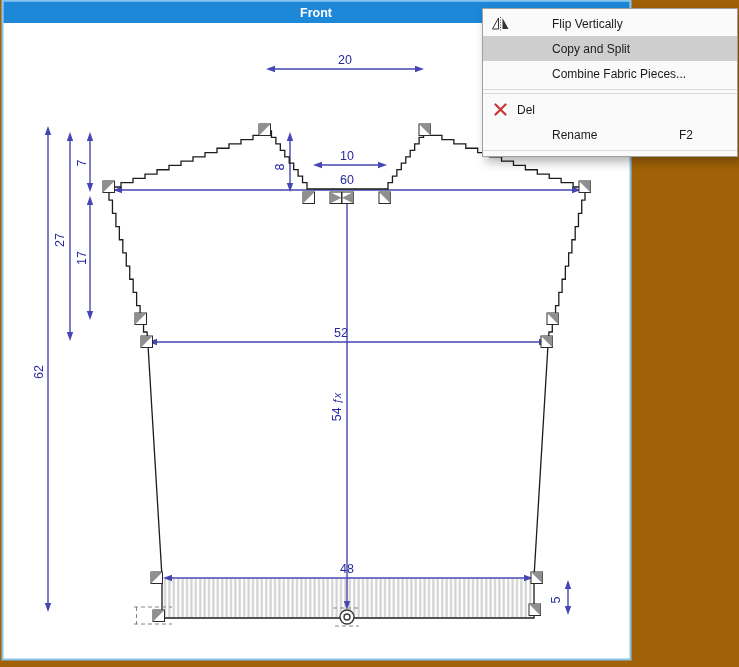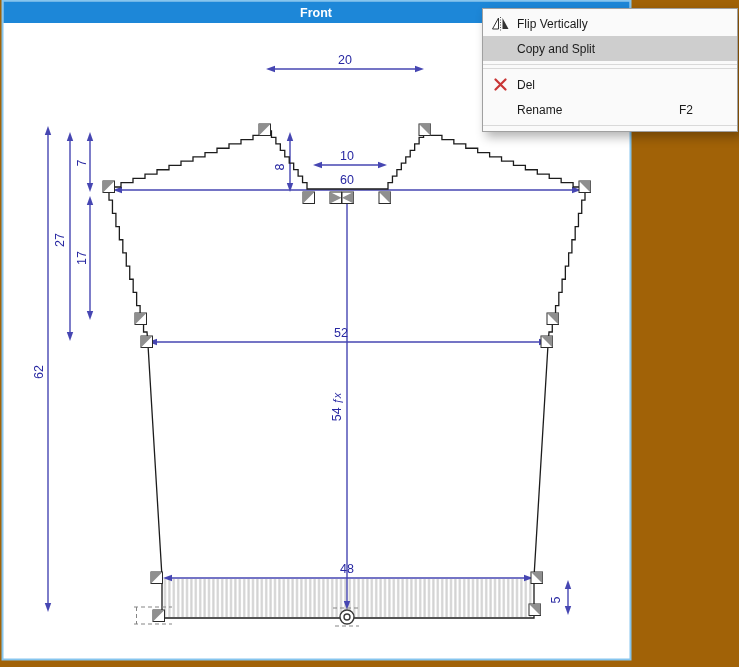"Flip Vertically" .mi-label { margin-left: none -> 35px }
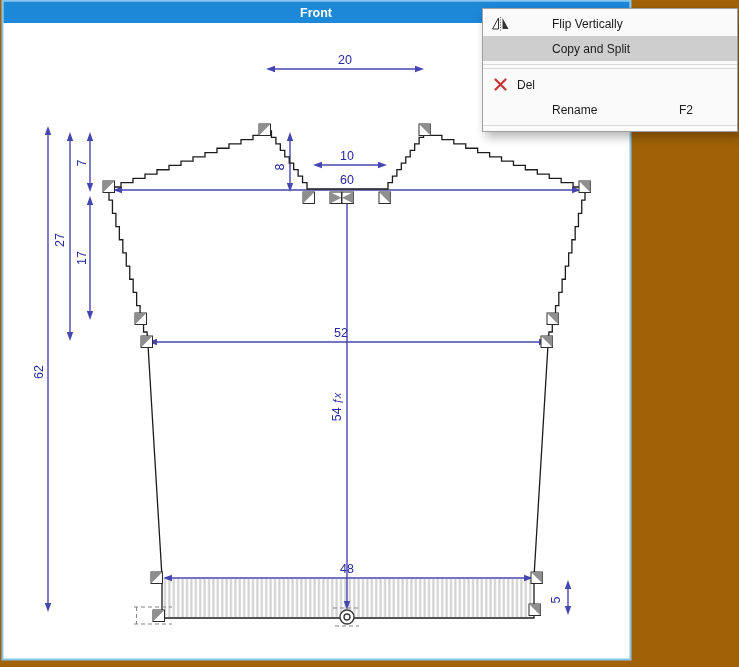"Combine Fabric Pieces..." div.menu-item { html: none -> <div> <span></span> <span>Combine Fabric Pieces...</span> </div> }
